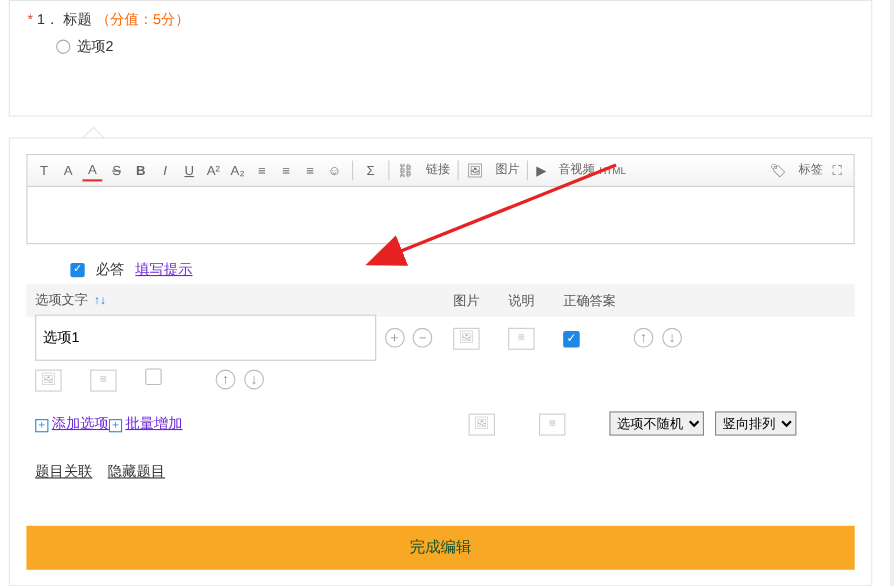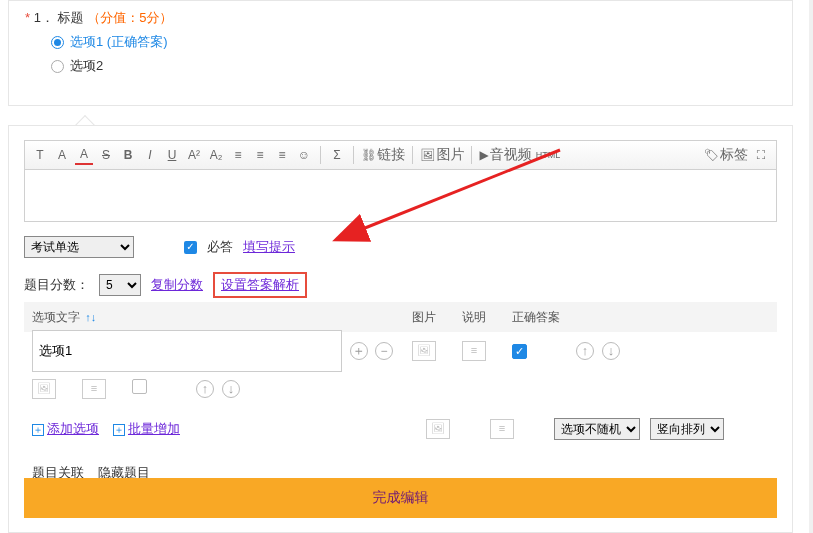"选项1 (正确答案)" div.opt { html: <div> <span></span> <span>选项1 (正确答案)</span> </div> -> none }
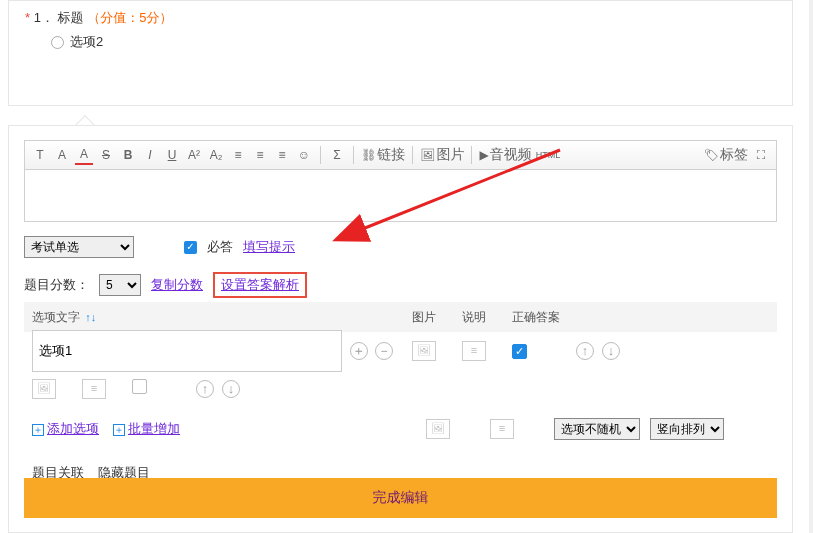"链接" .tb .txt { font-size: 14px -> 11px; margin-left: 1px -> 11px }
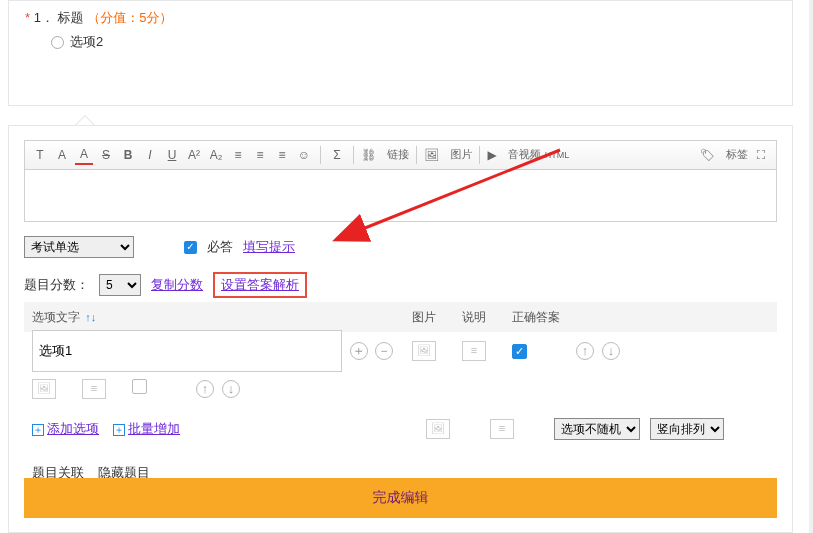"考试单选" select { html: <select> <option>考试单选</option> </select> -> none }
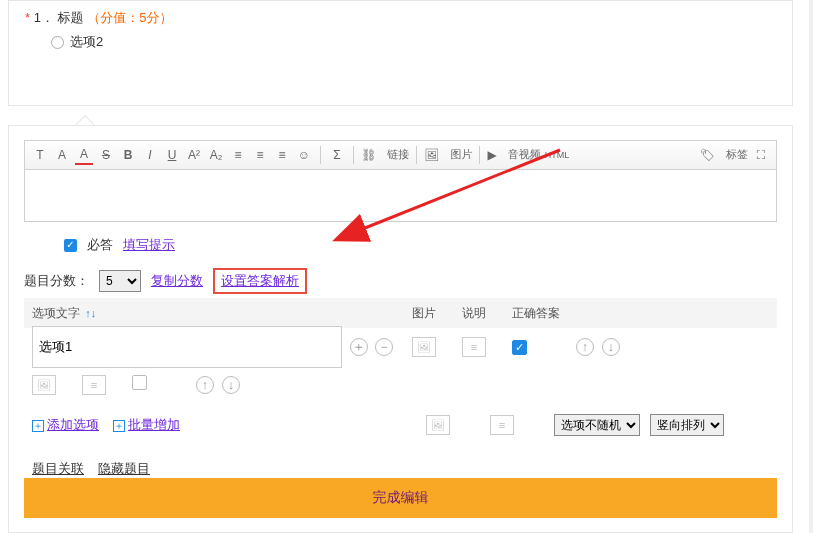"题目分数：" div.row { html: <div> <span>题目分数：</span> <select><option>5</option></select> <span>复制分数</span> <span> <span>设置答案解析</span> </span> </div> -> none }
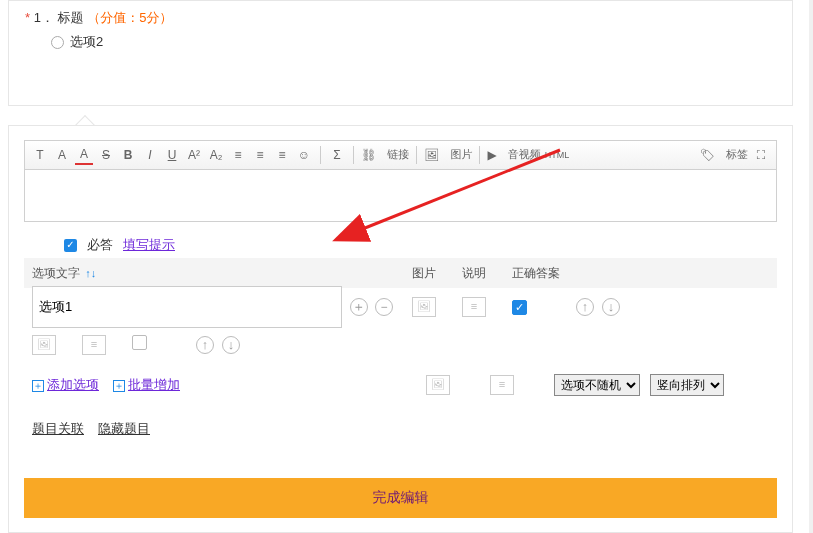"＋ 添加选项" div.c-opt { gap: 14px -> none }
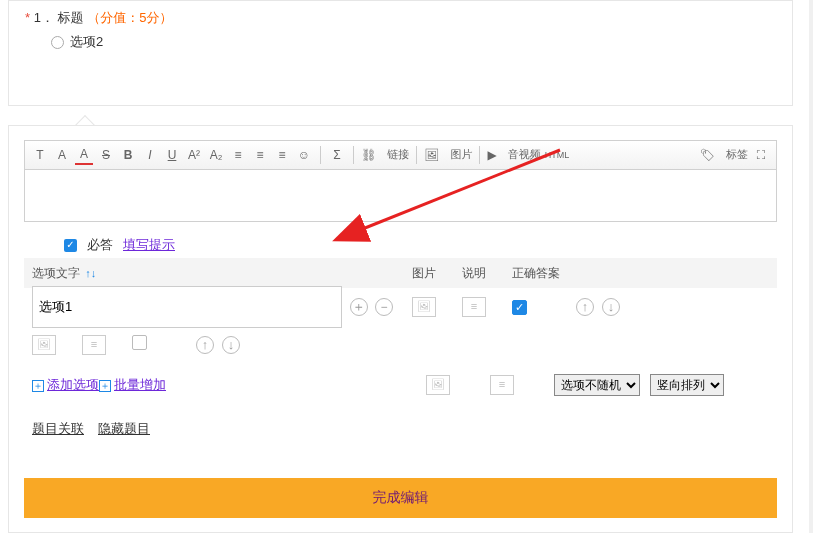"完成编辑" .done { color: #701a75 -> #14532d }
